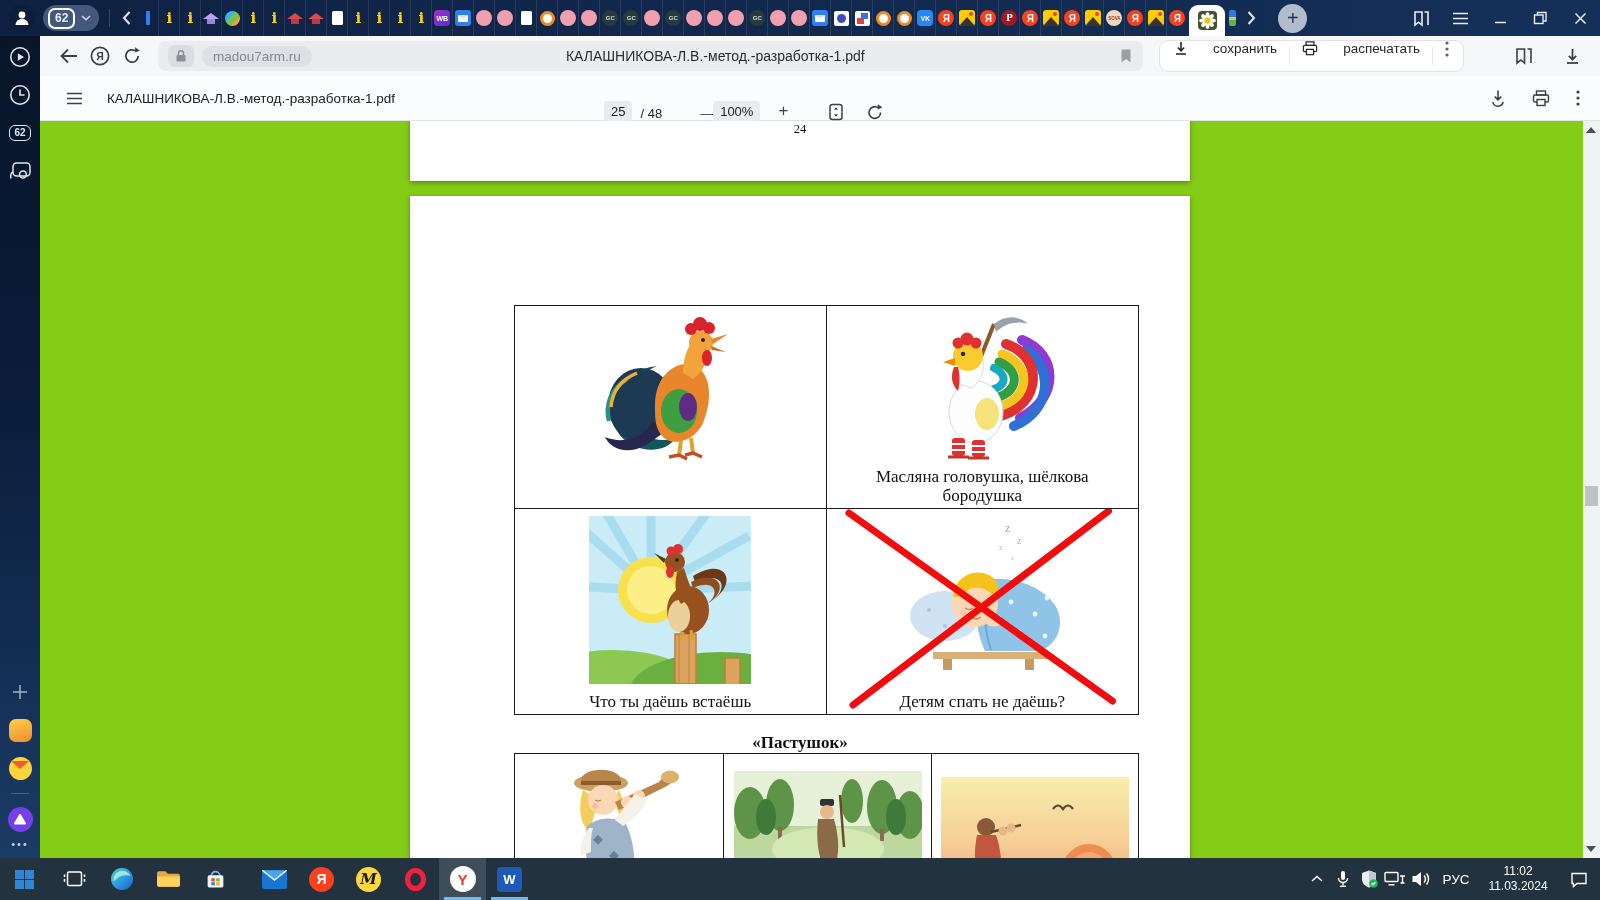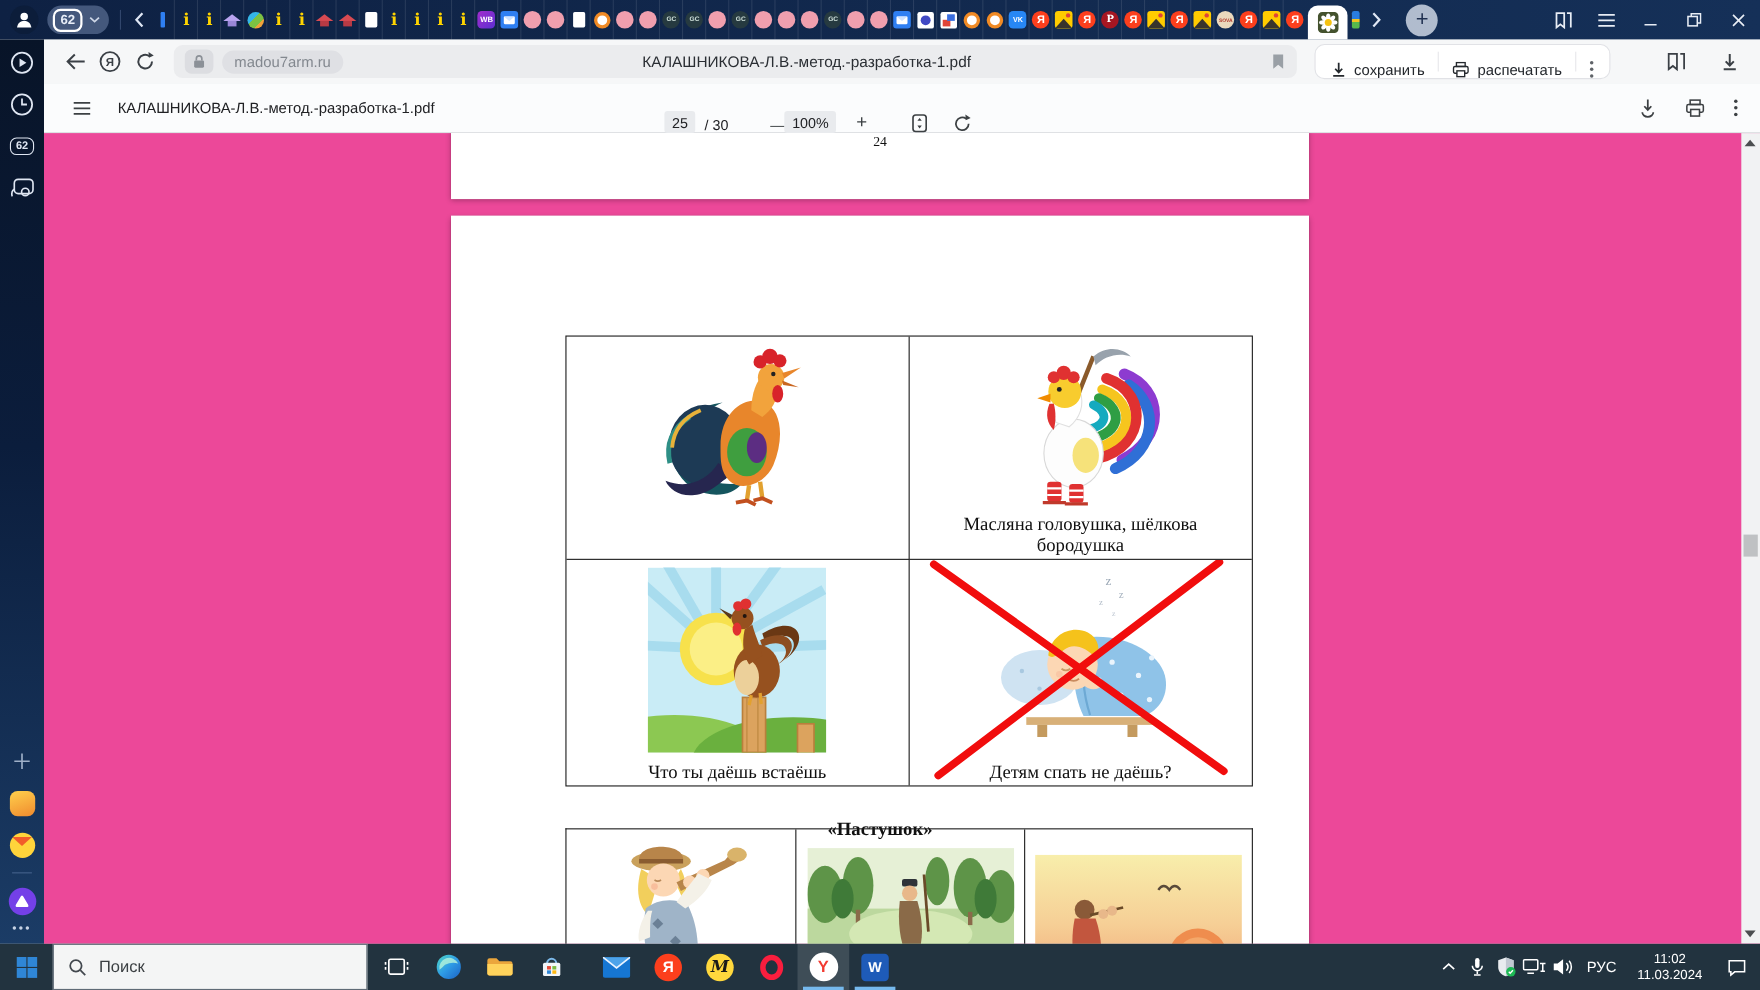"сохранить" .actions .item { align-items: flex-end -> flex-start; gap: 7px -> 25px }
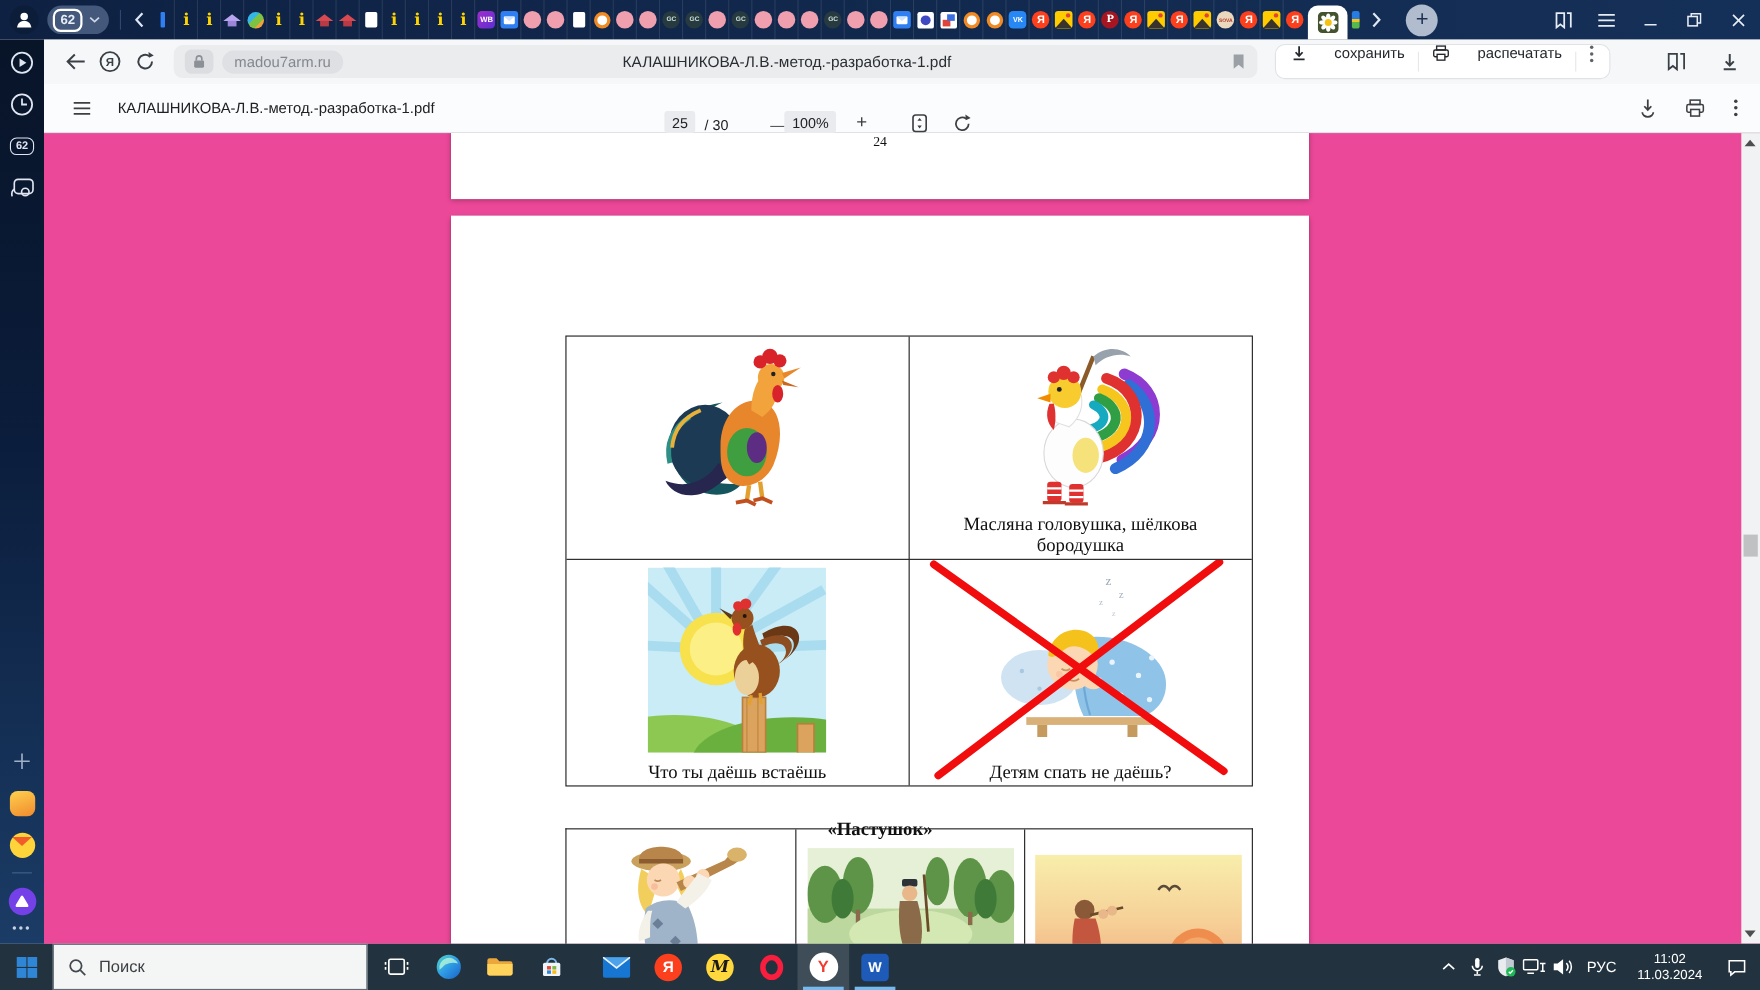"/ 30" span { text: 30 -> 48 }
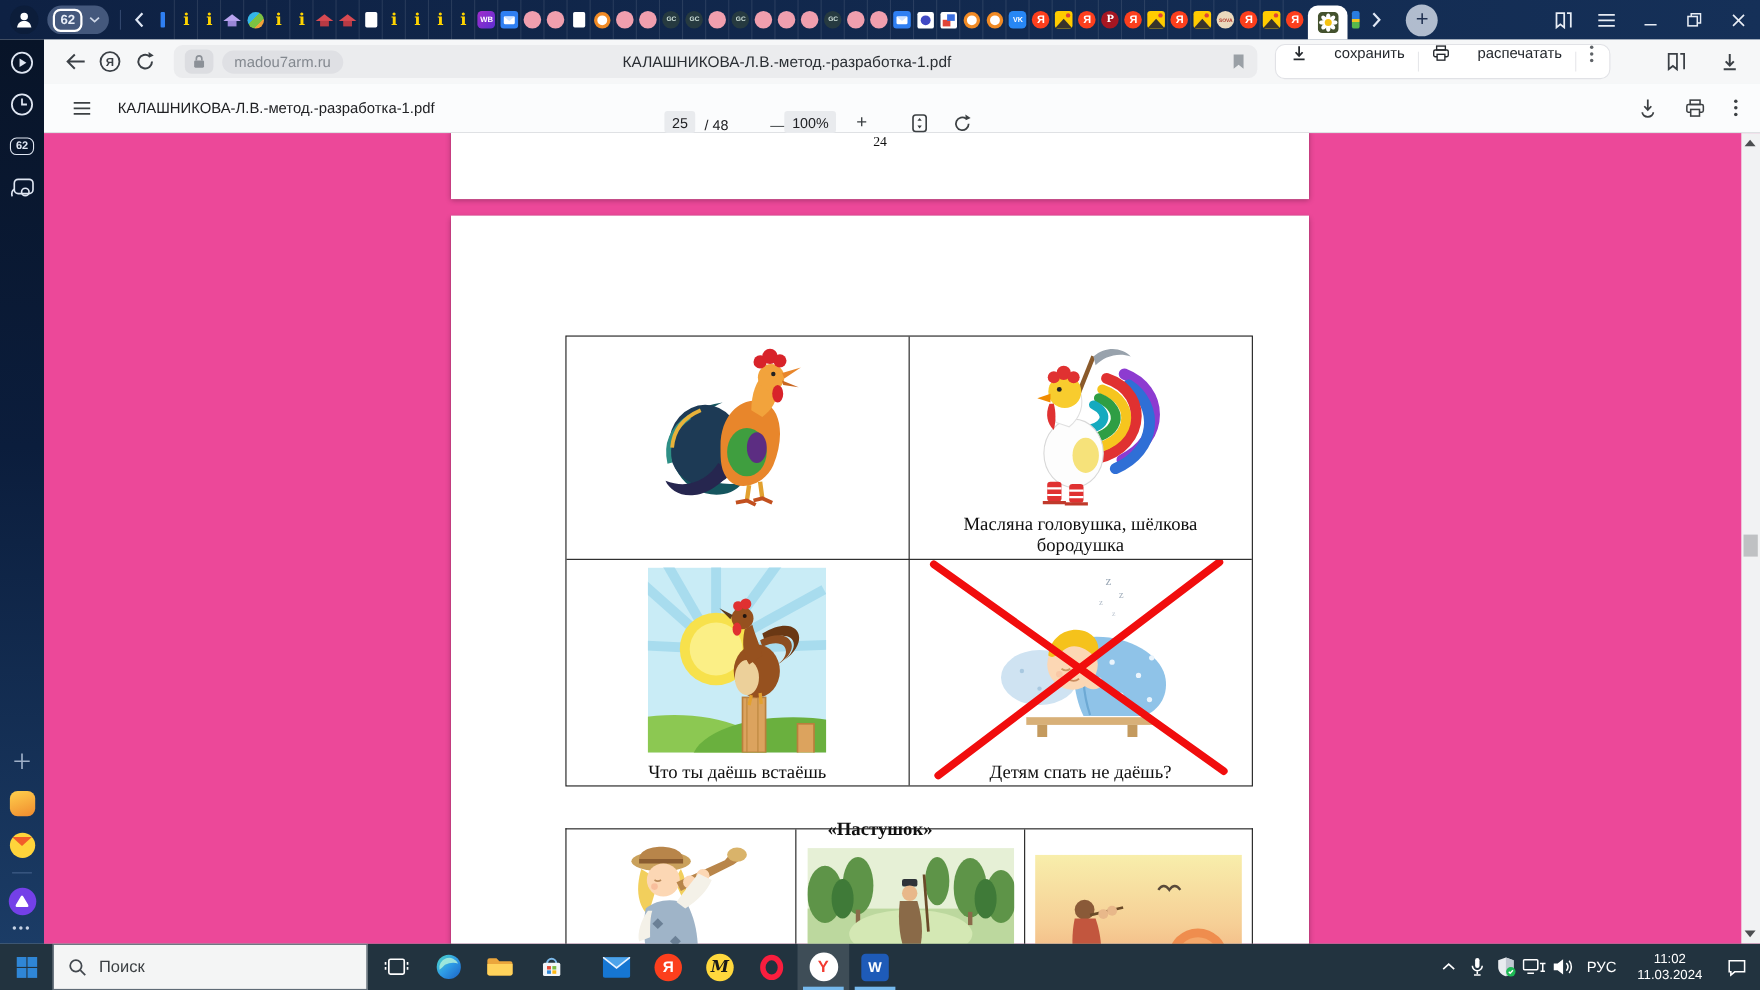"24" .viewer { background: #ec4899 -> #84cc16 }
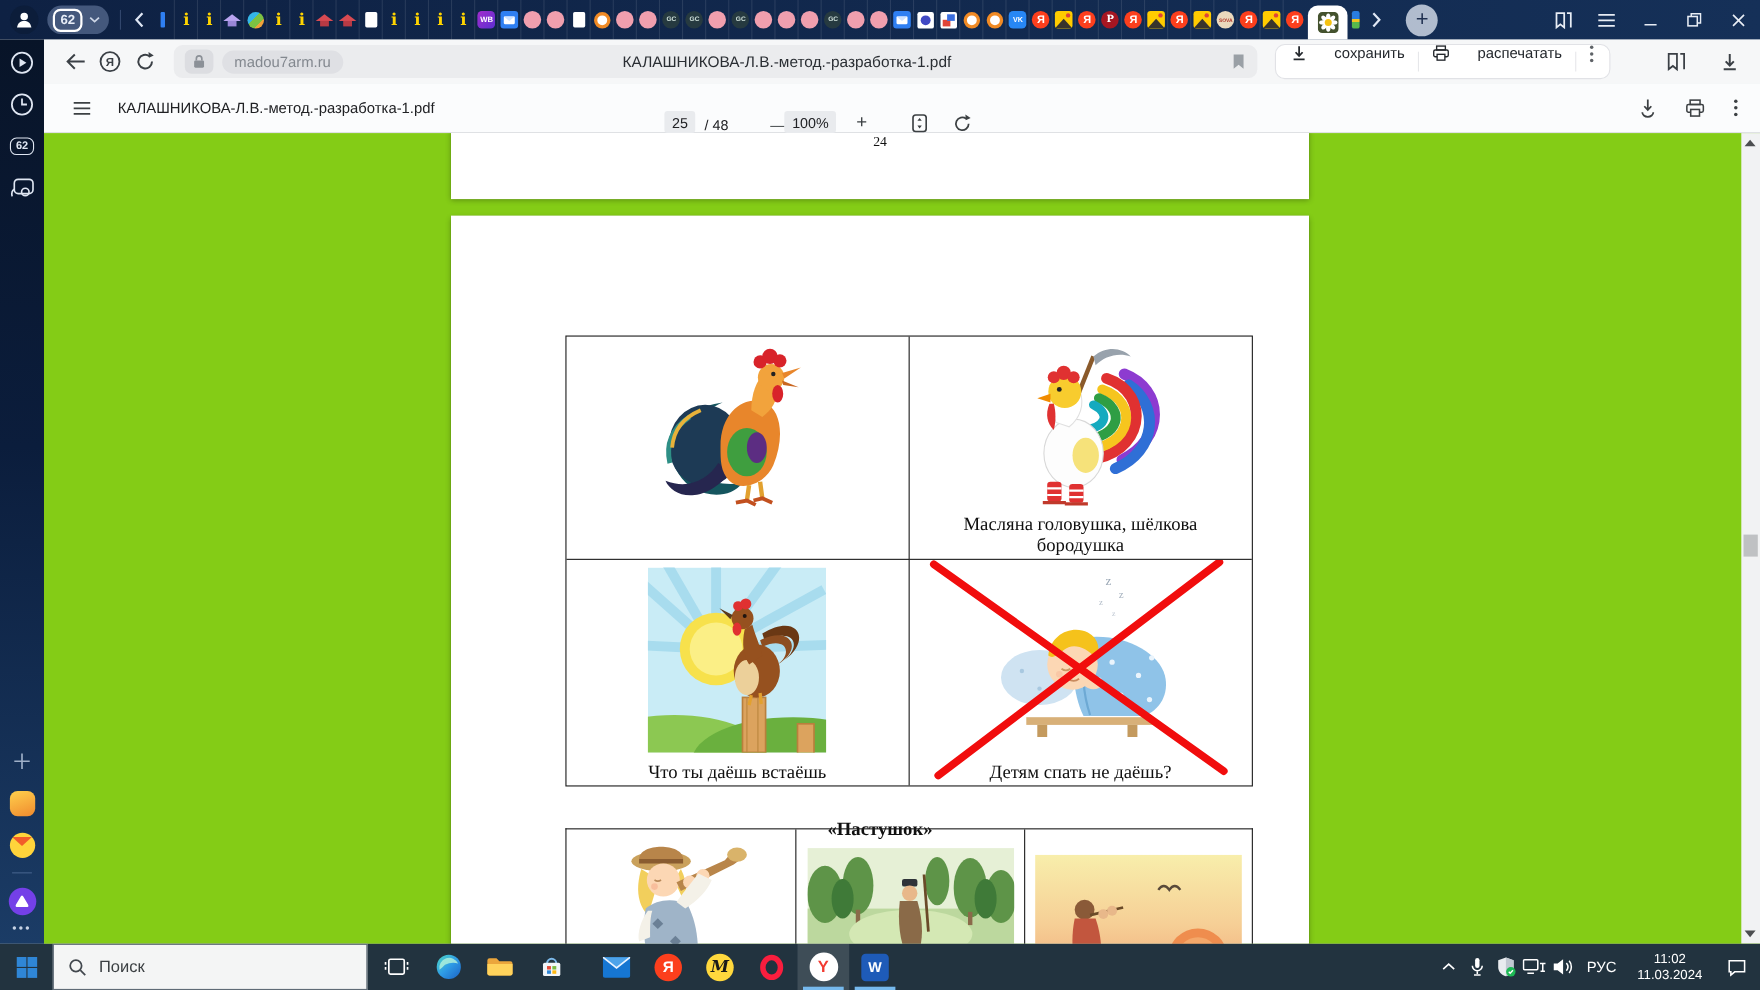"«Пастушок»" .h2 { top: 548px -> 537px }
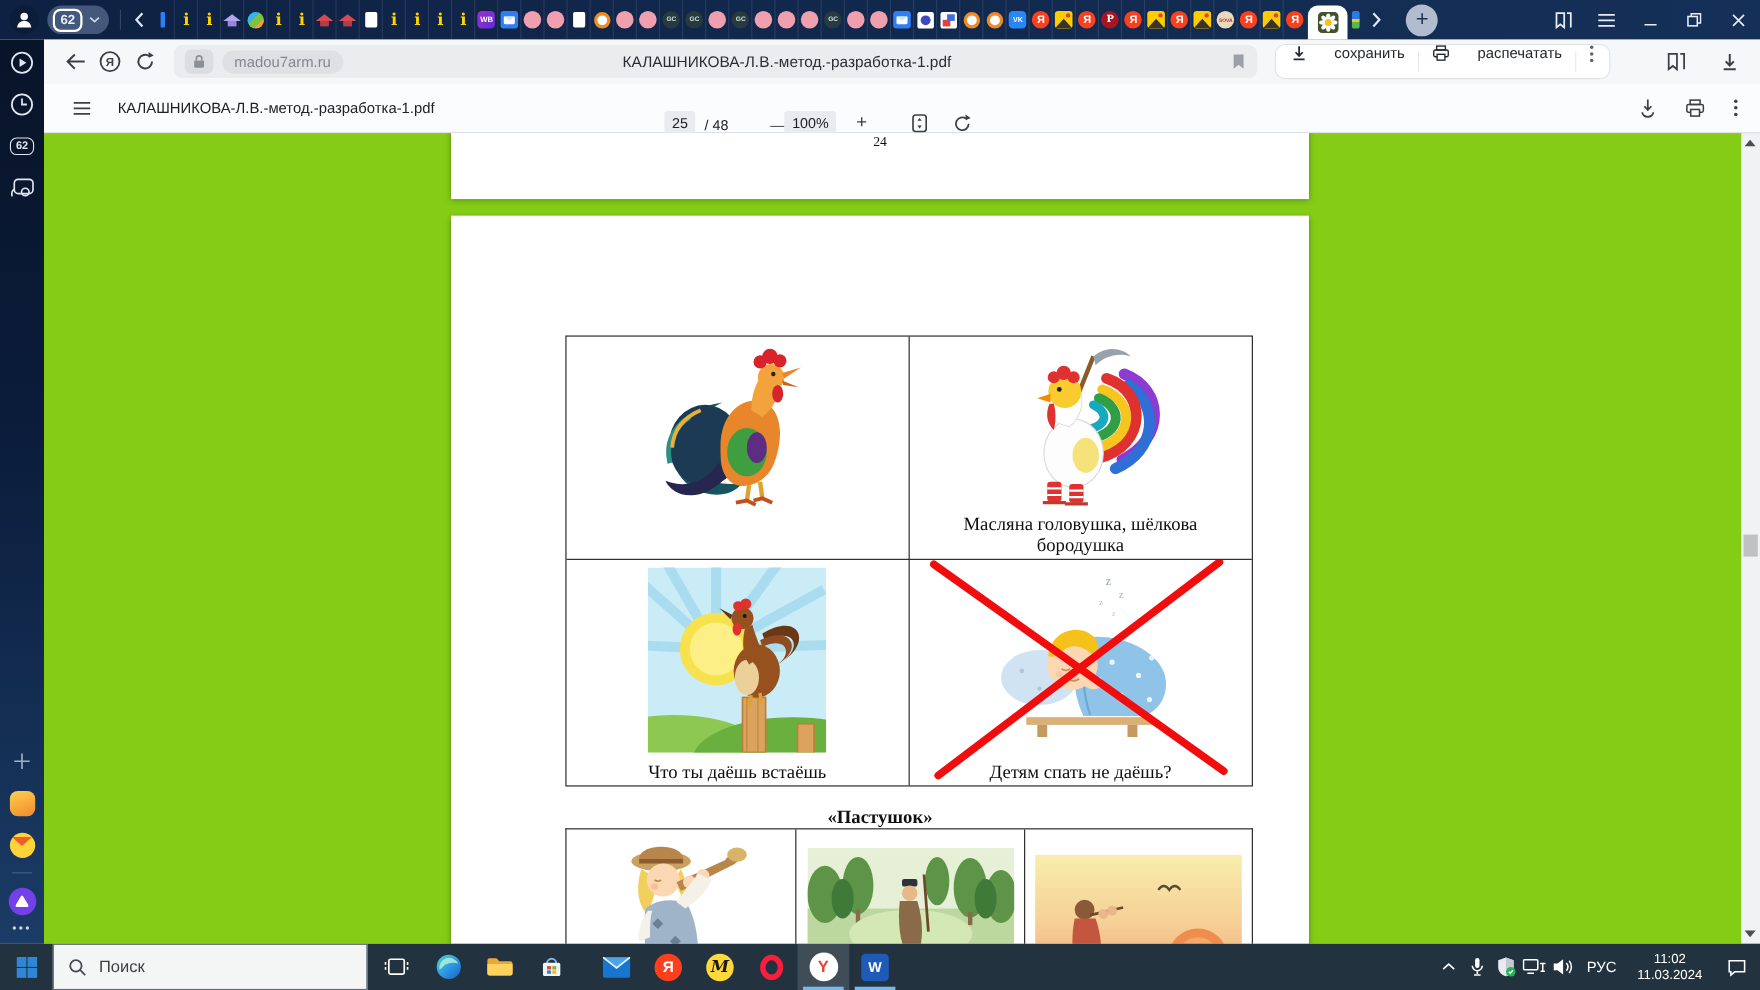"Поиск" div.searchbox { html: <div> <svg> <circle></circle> <line></line> </svg> <span>Поиск</span> </div> -> none }
